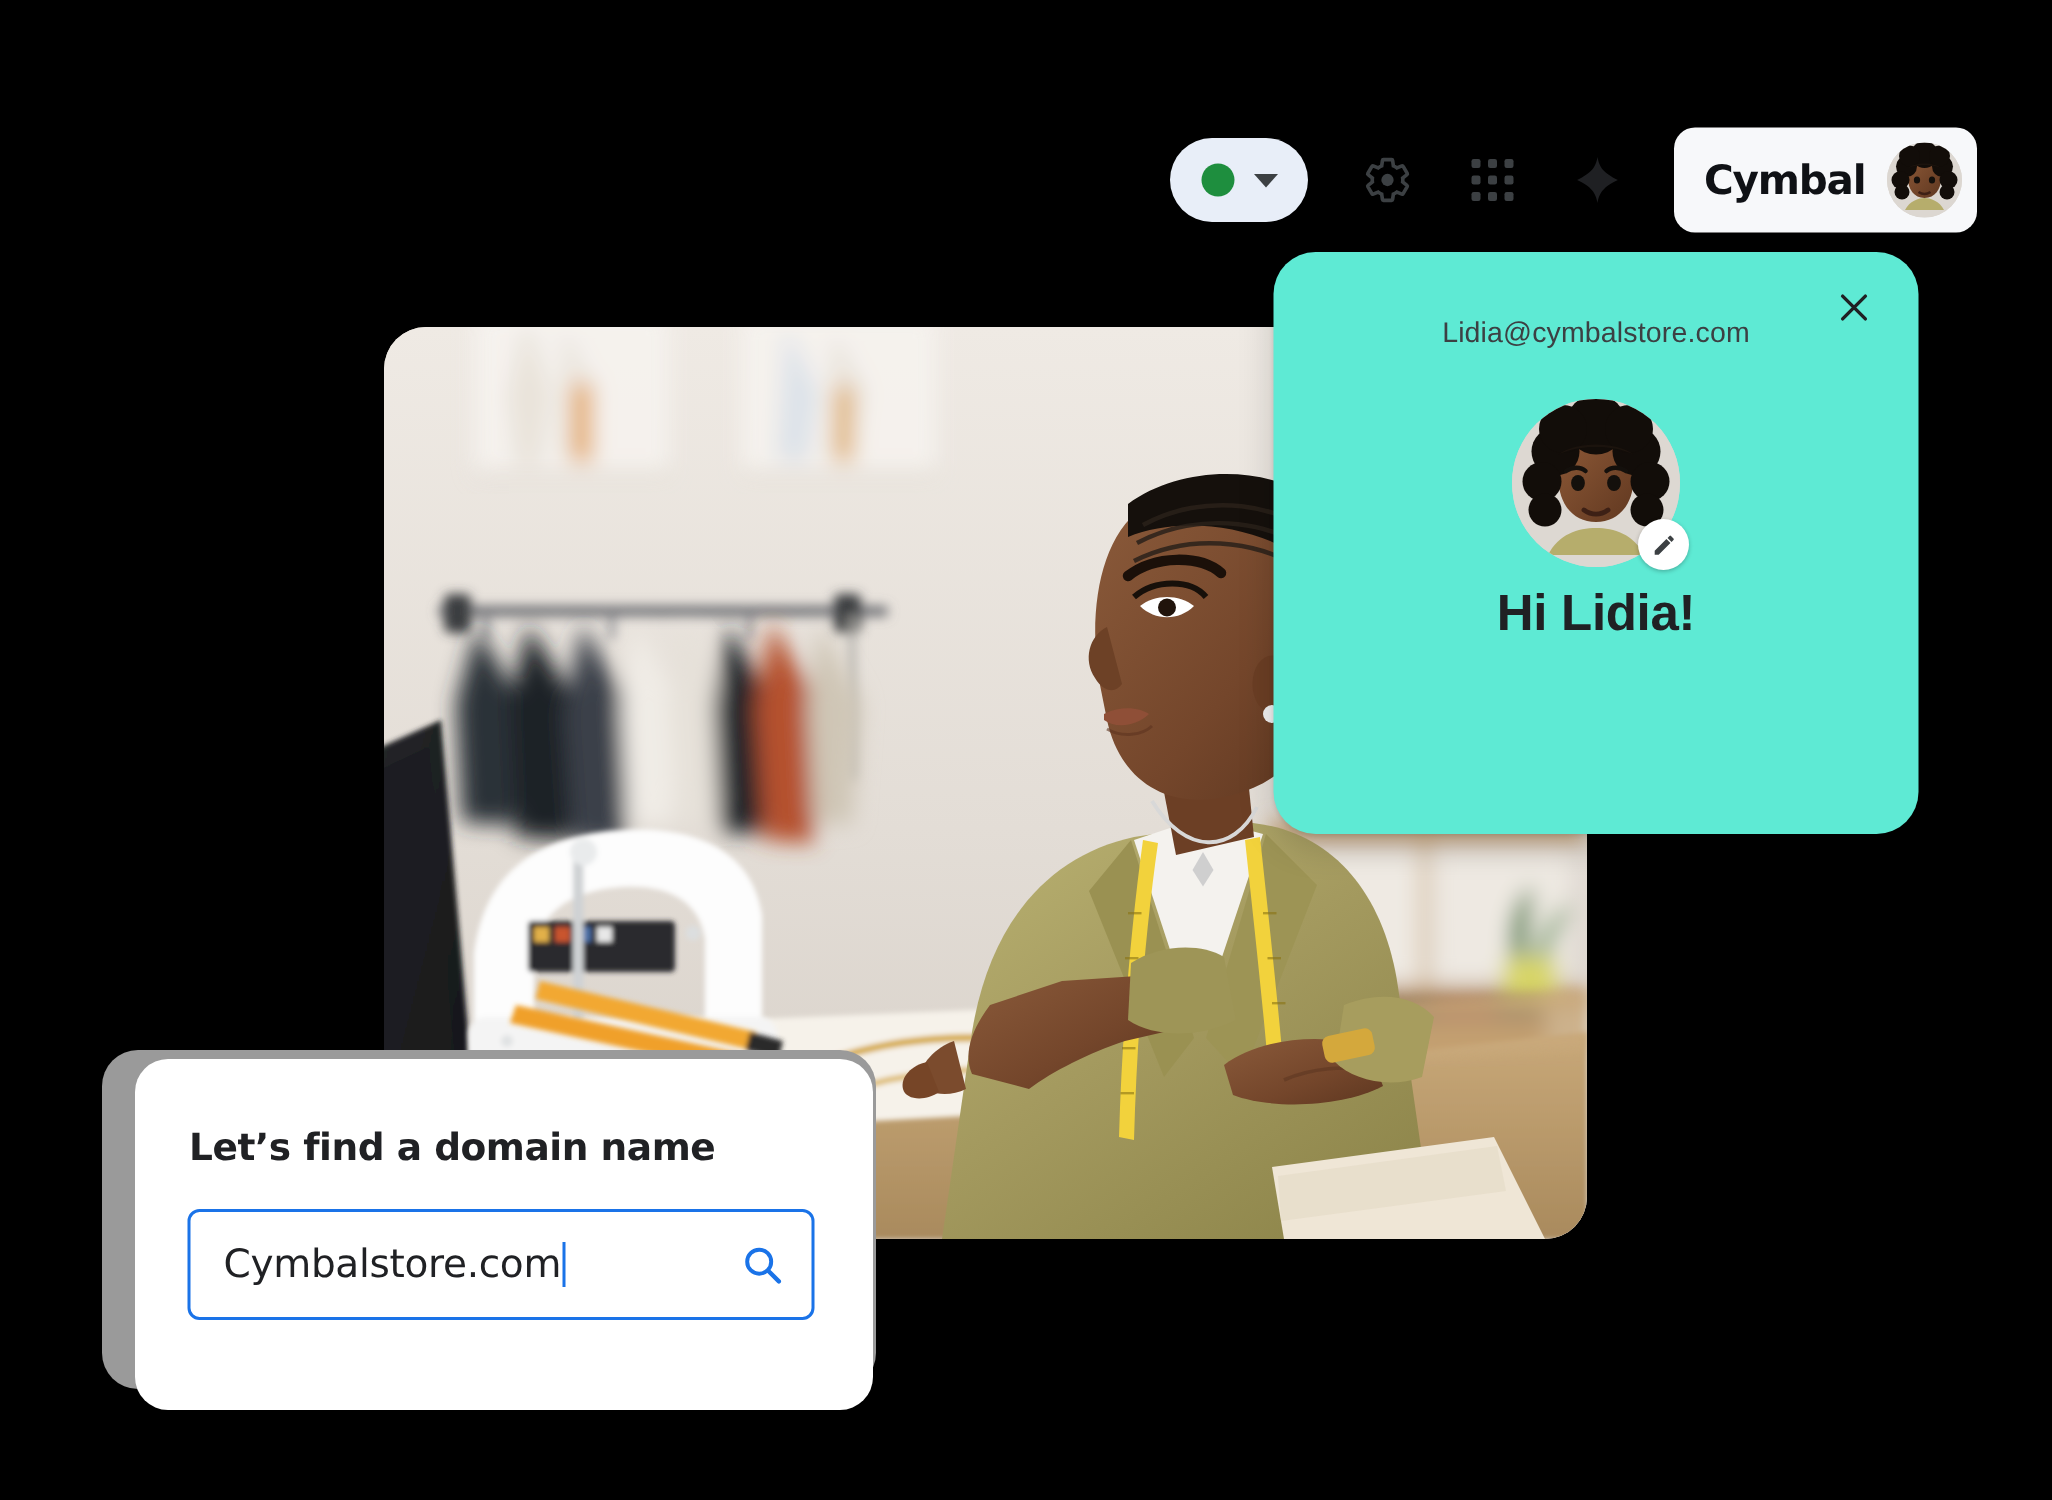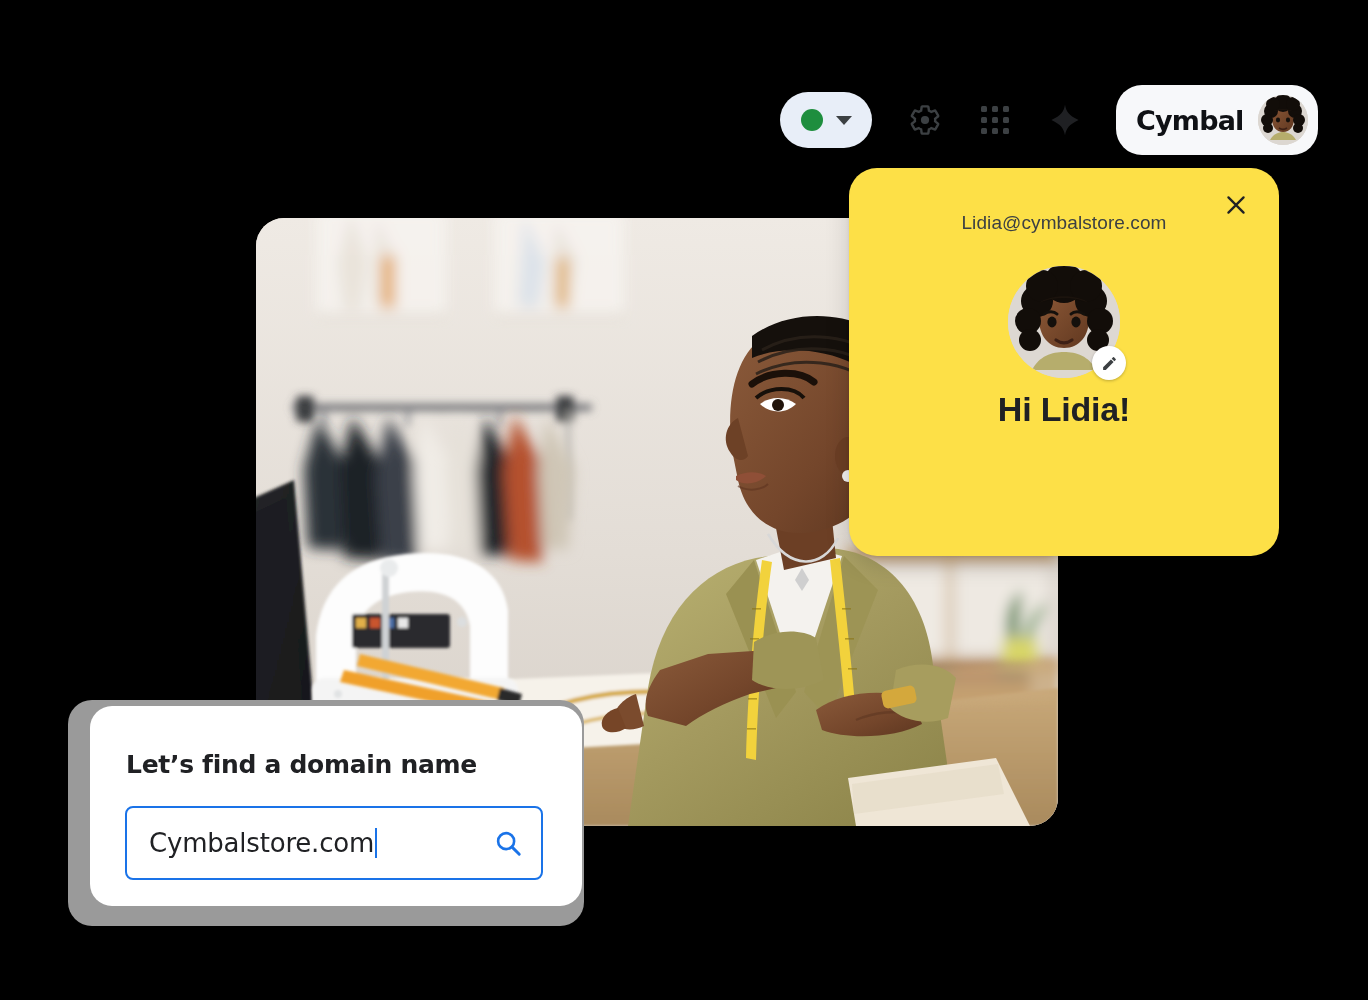"Cymbal" .brand-chip { border-radius: 26px -> 14px }
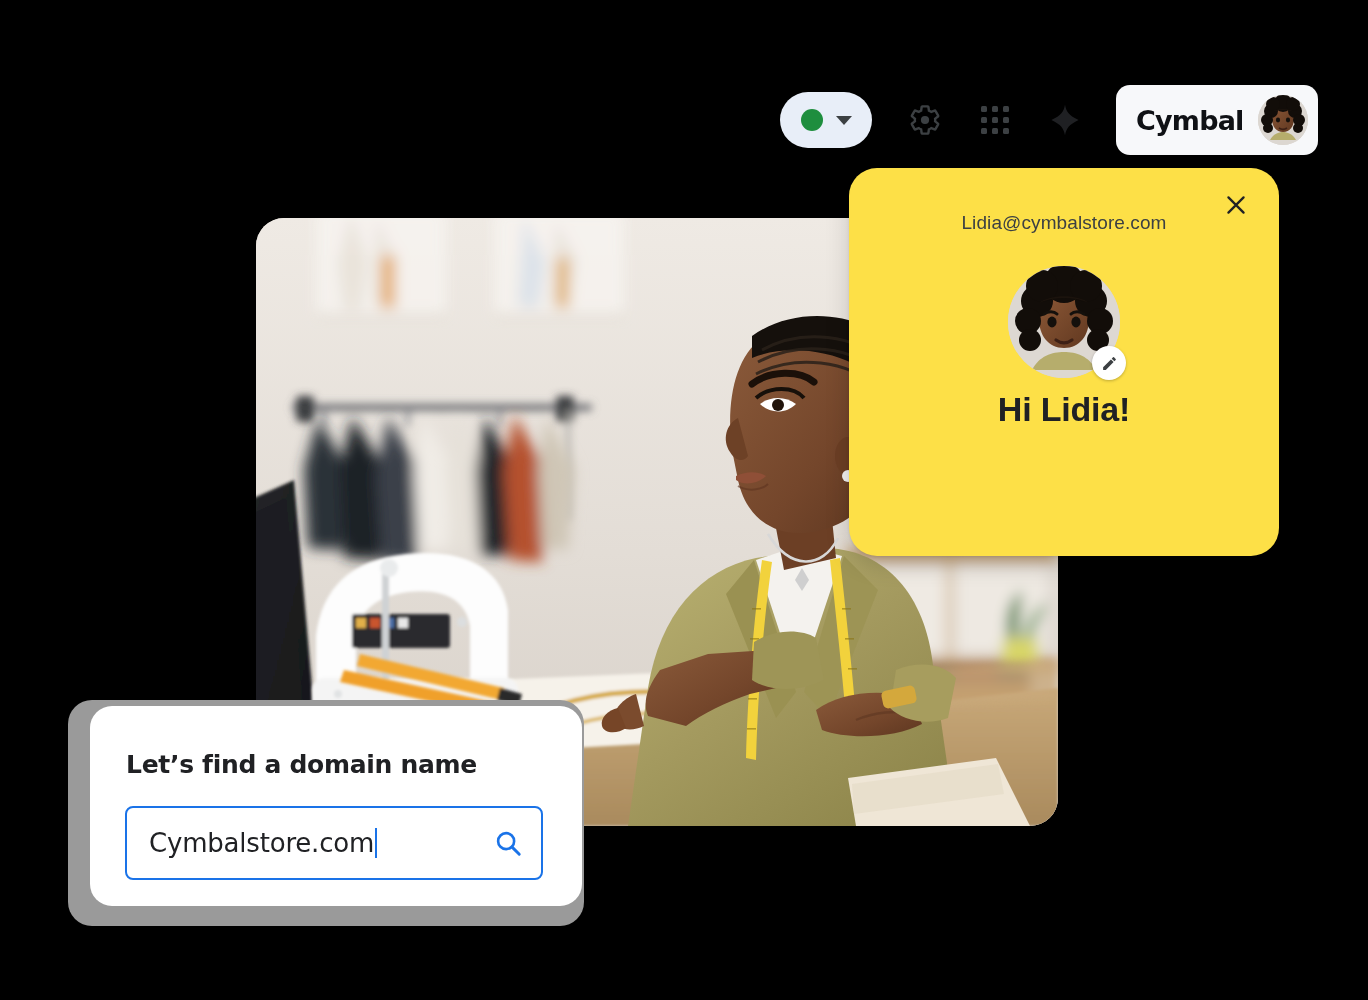"Lidia@cymbalstore.com" .account-card { background: #fde047 -> #5eead4 }
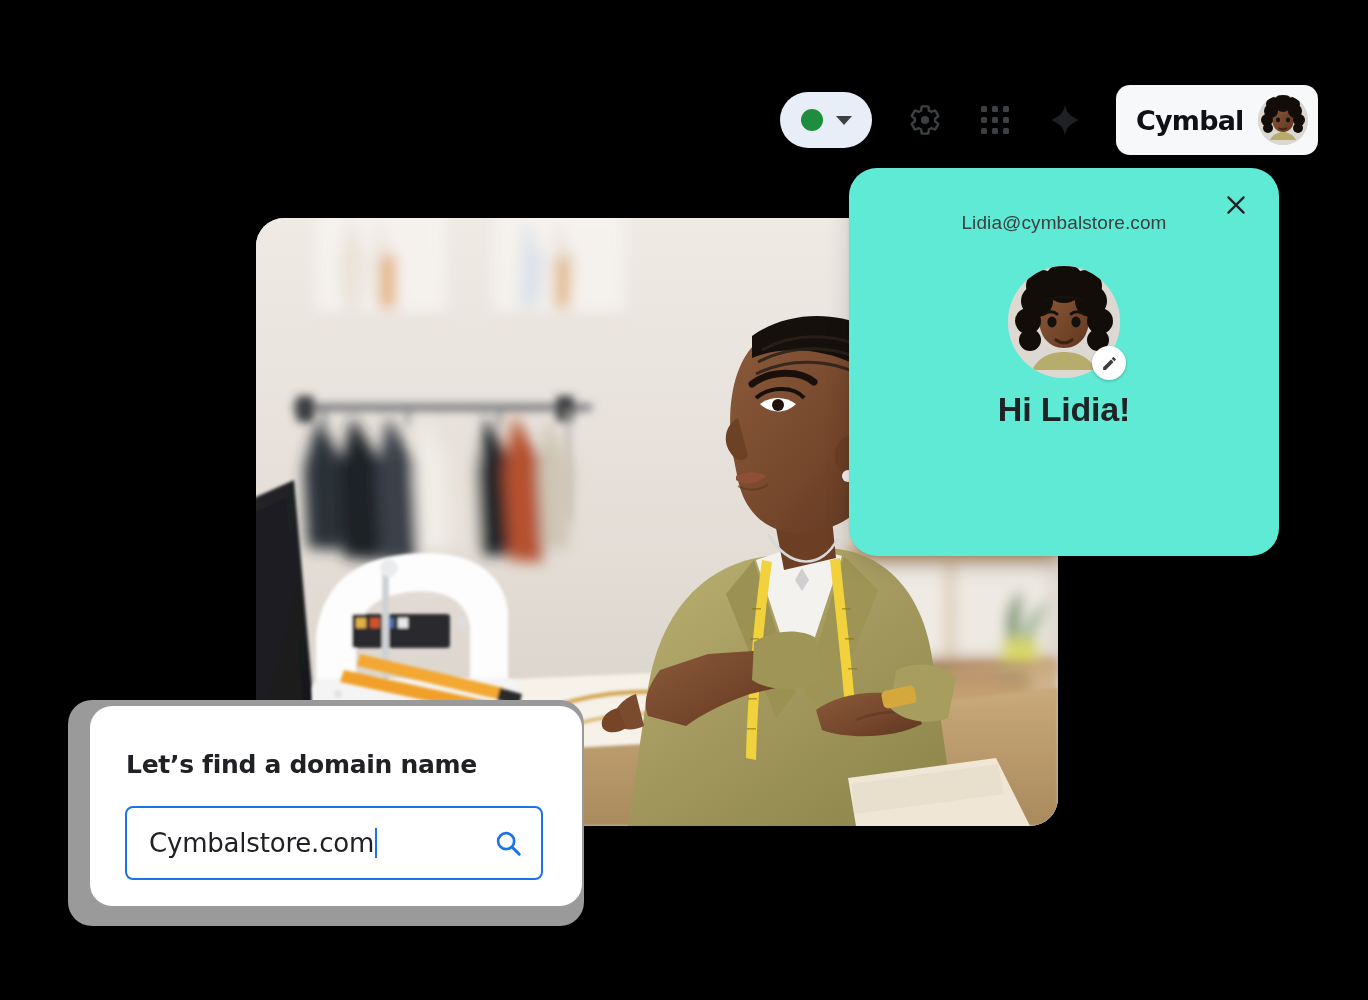"Let’s find a domain name" .search-card { height: 200px -> 234px }
